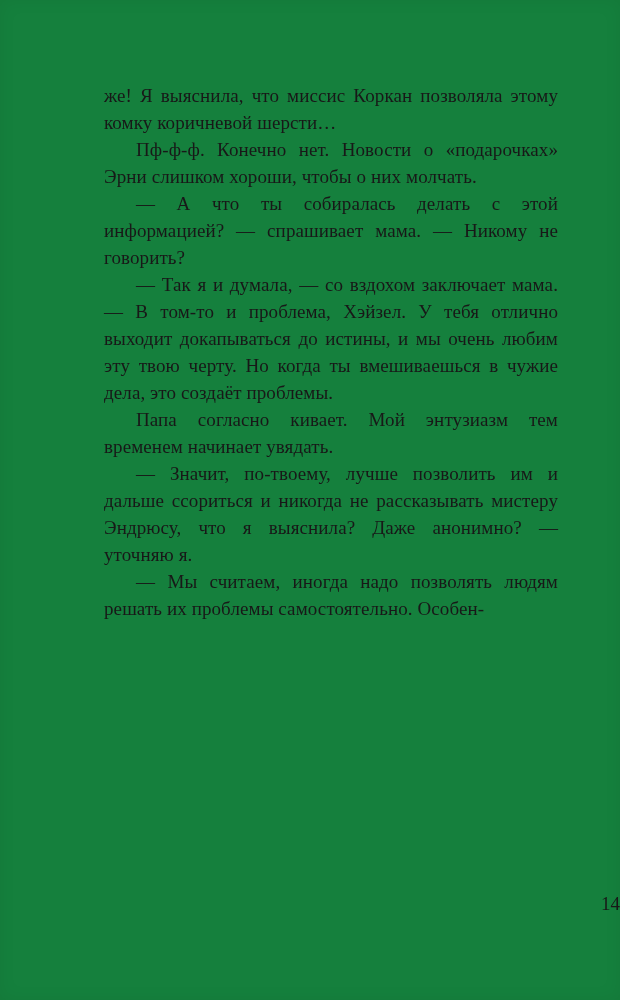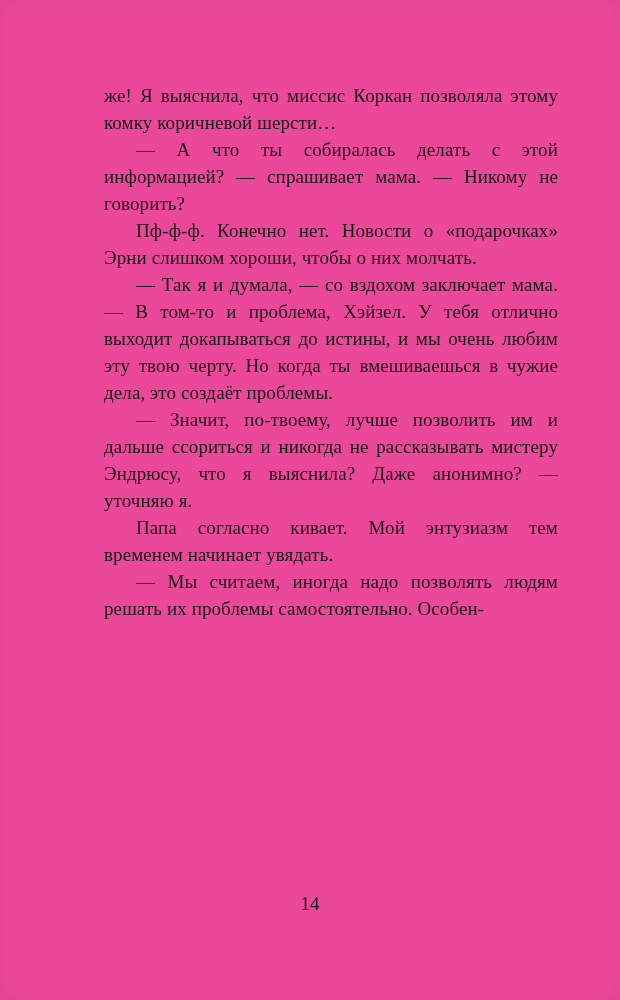"же! Я выяснила, что миссис" .book-page { background: #ec4899 -> #15803d }
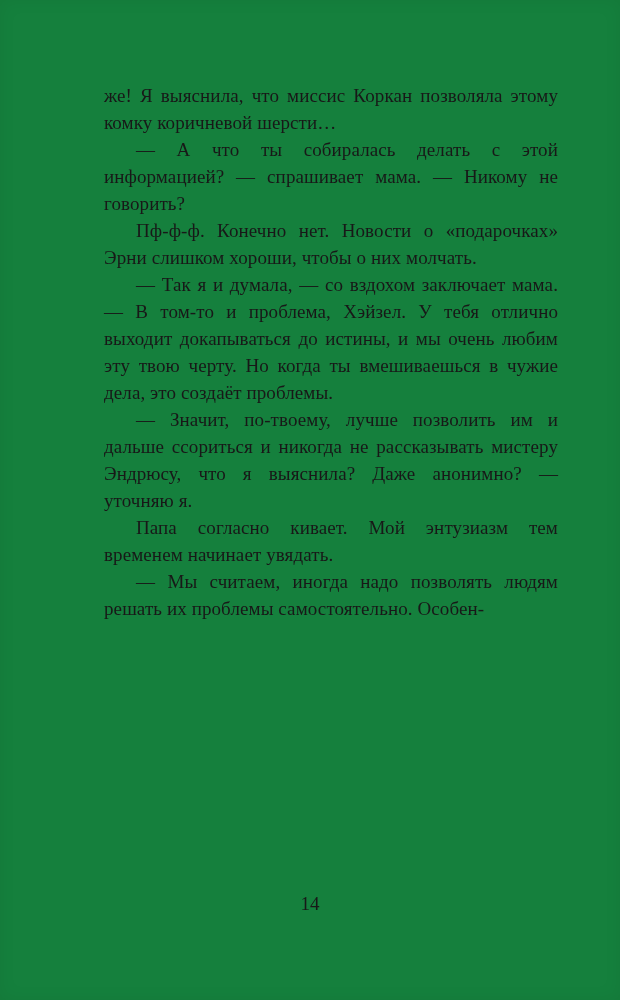"— А что ты собиралась" p { order: before "Пф-ф-ф. Конечно нет. Новости о" -> after "Пф-ф-ф. Конечно нет. Новости о" }
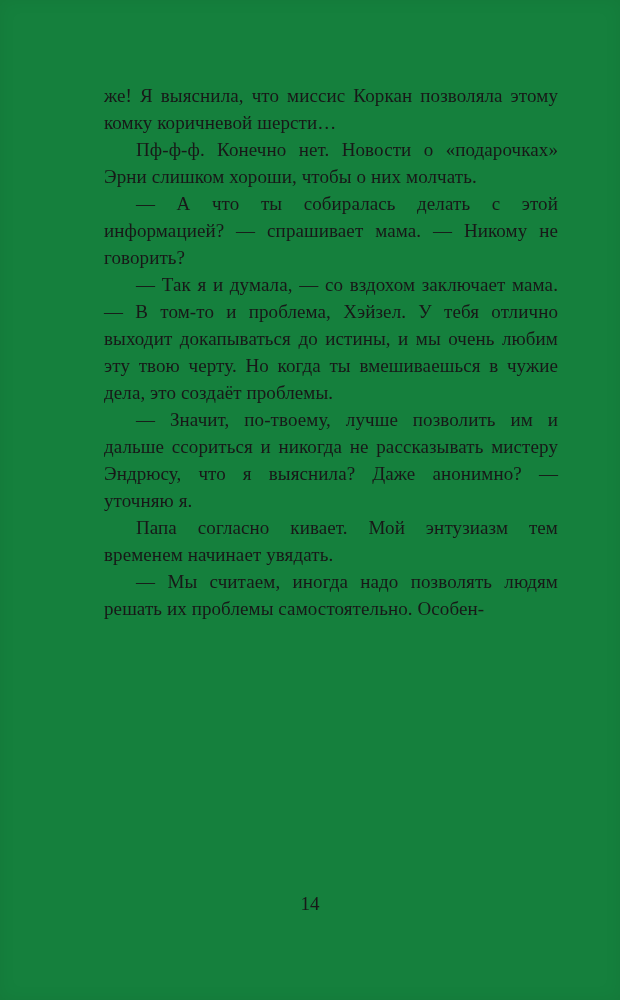"— Значит, по-твоему, лучше позволить" p { order: before "Папа согласно кивает. Мой энтузиазм" -> after "Папа согласно кивает. Мой энтузиазм" }
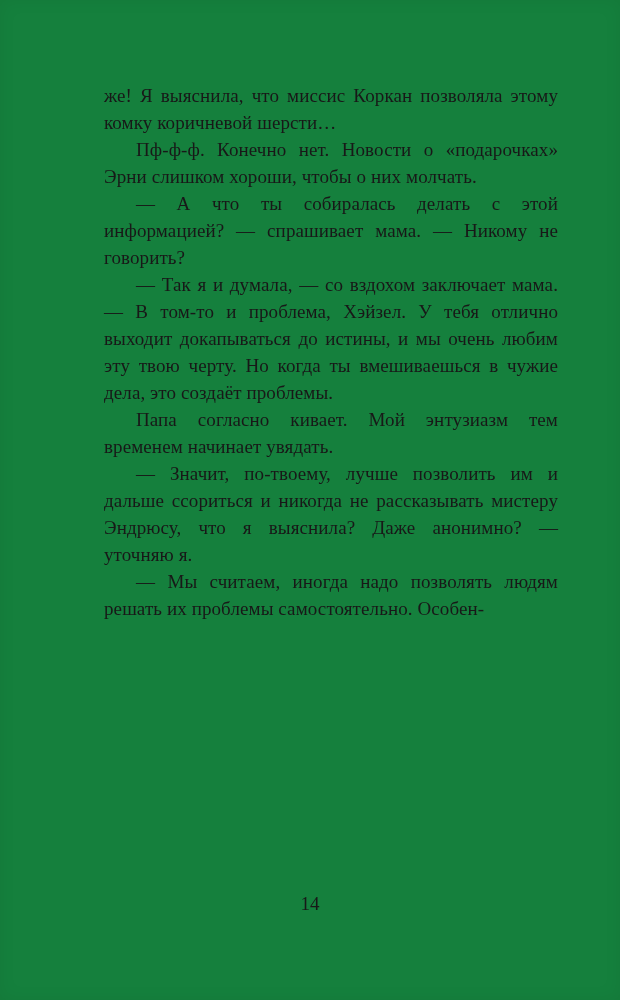"14" .page-number { text-align: center -> right }
